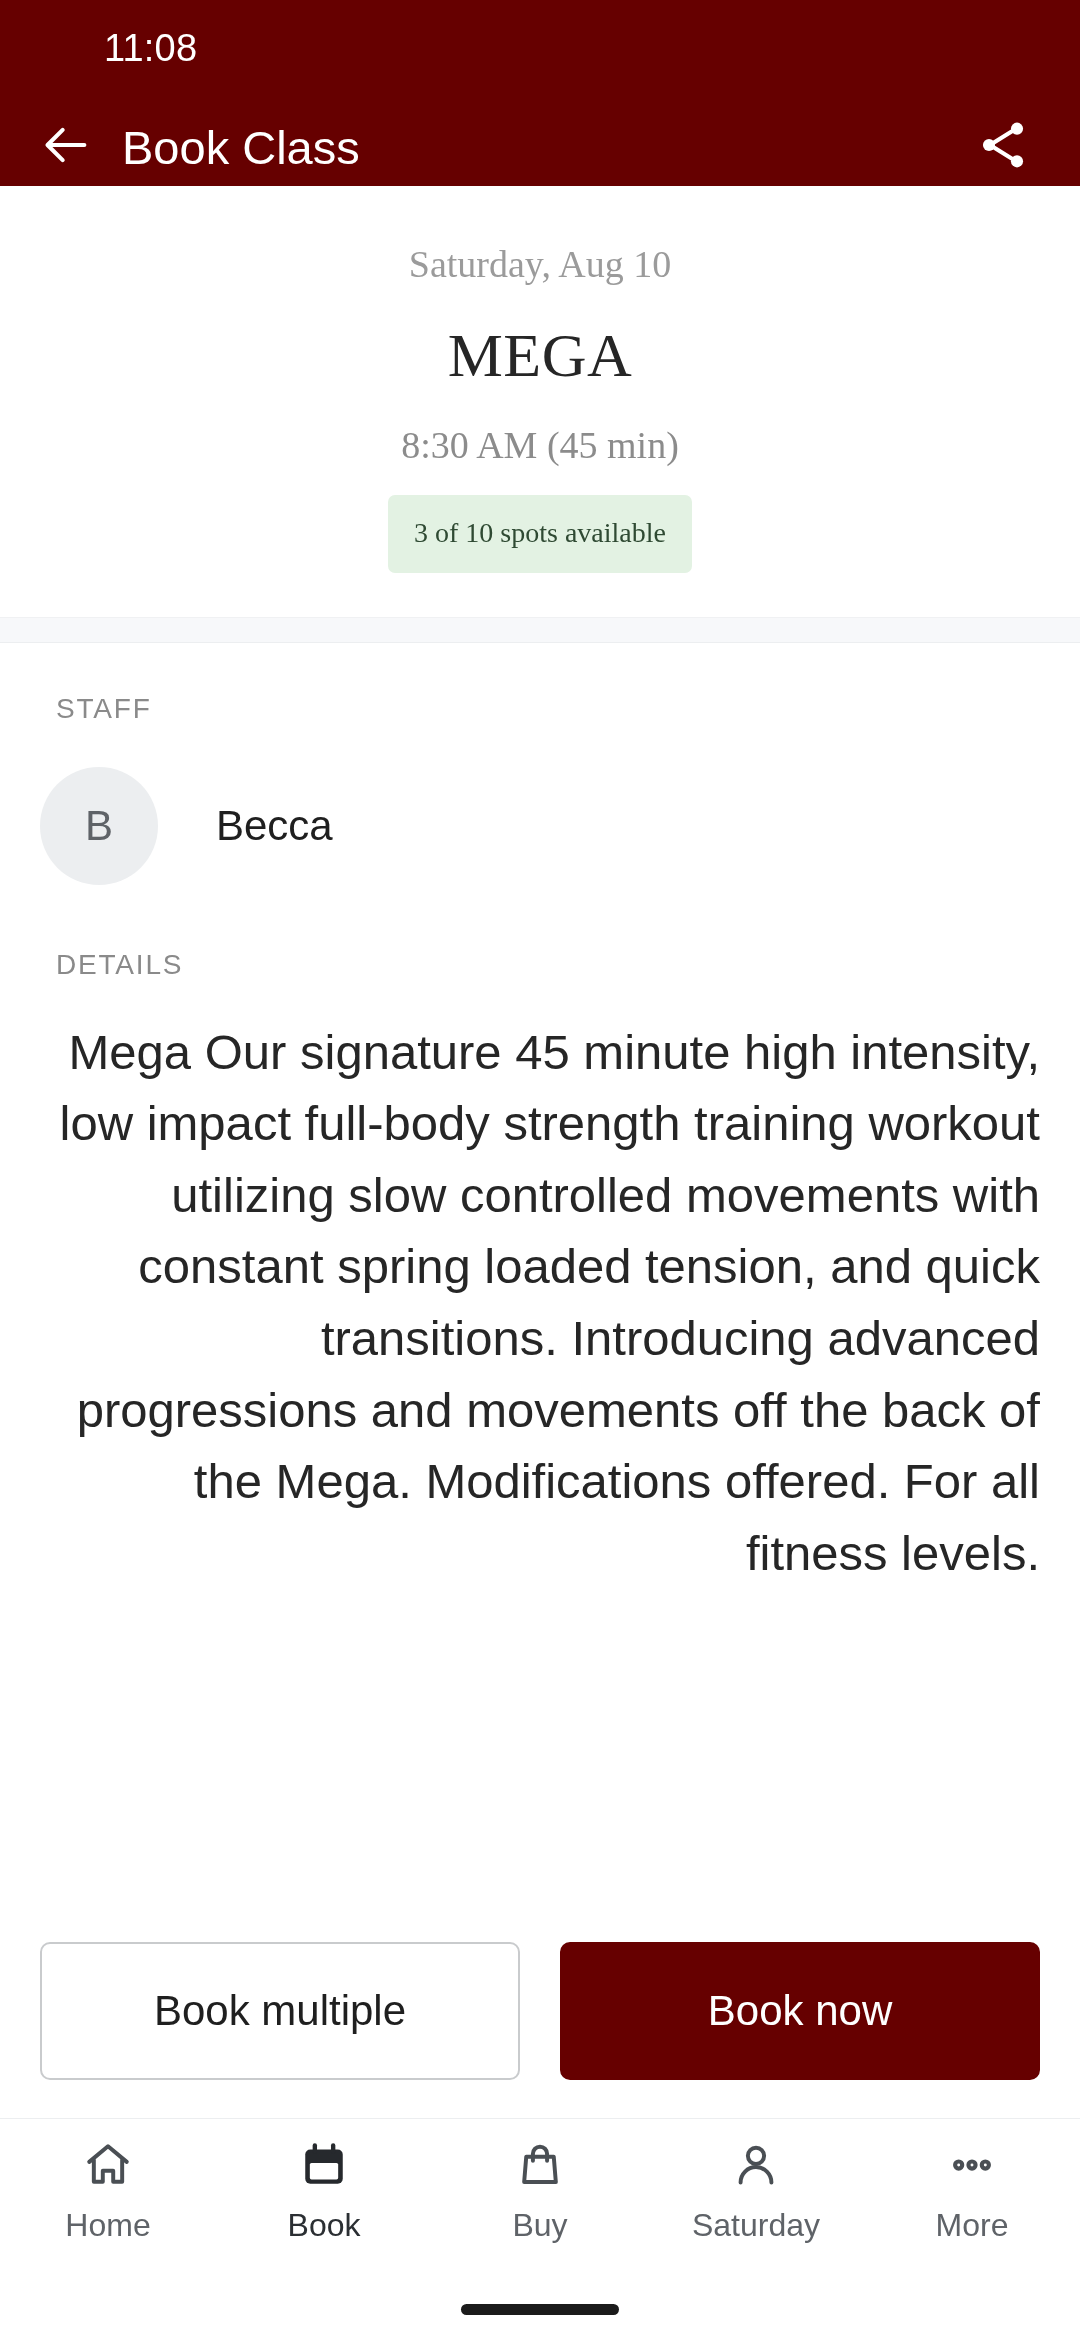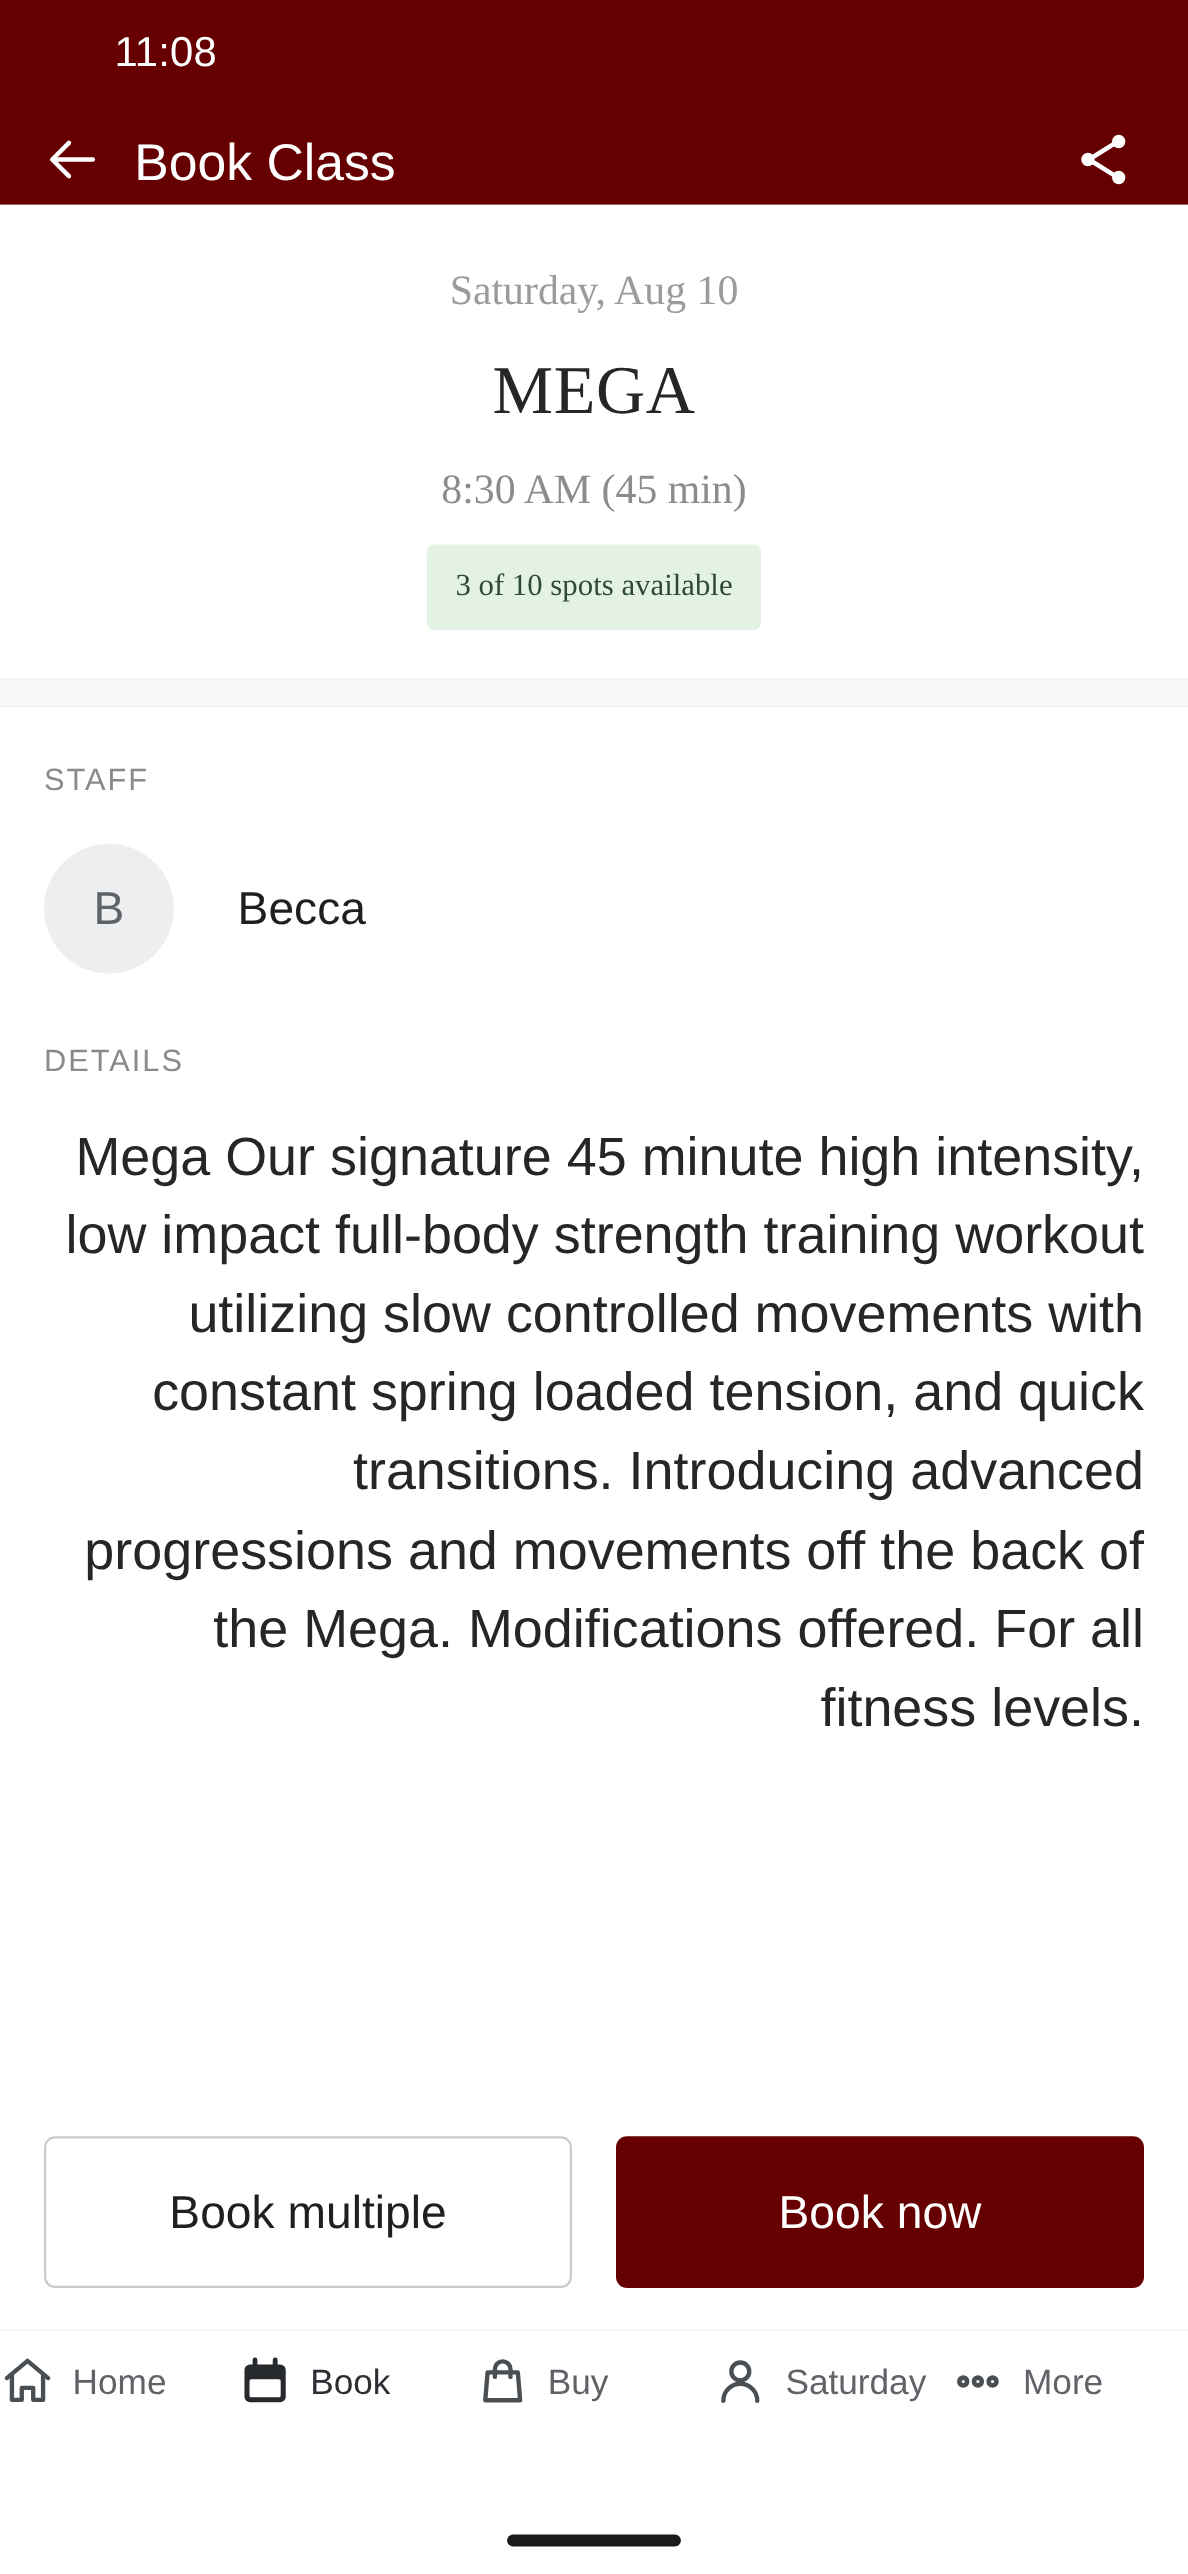"STAFF" .section-label { margin-left: none -> 16px }
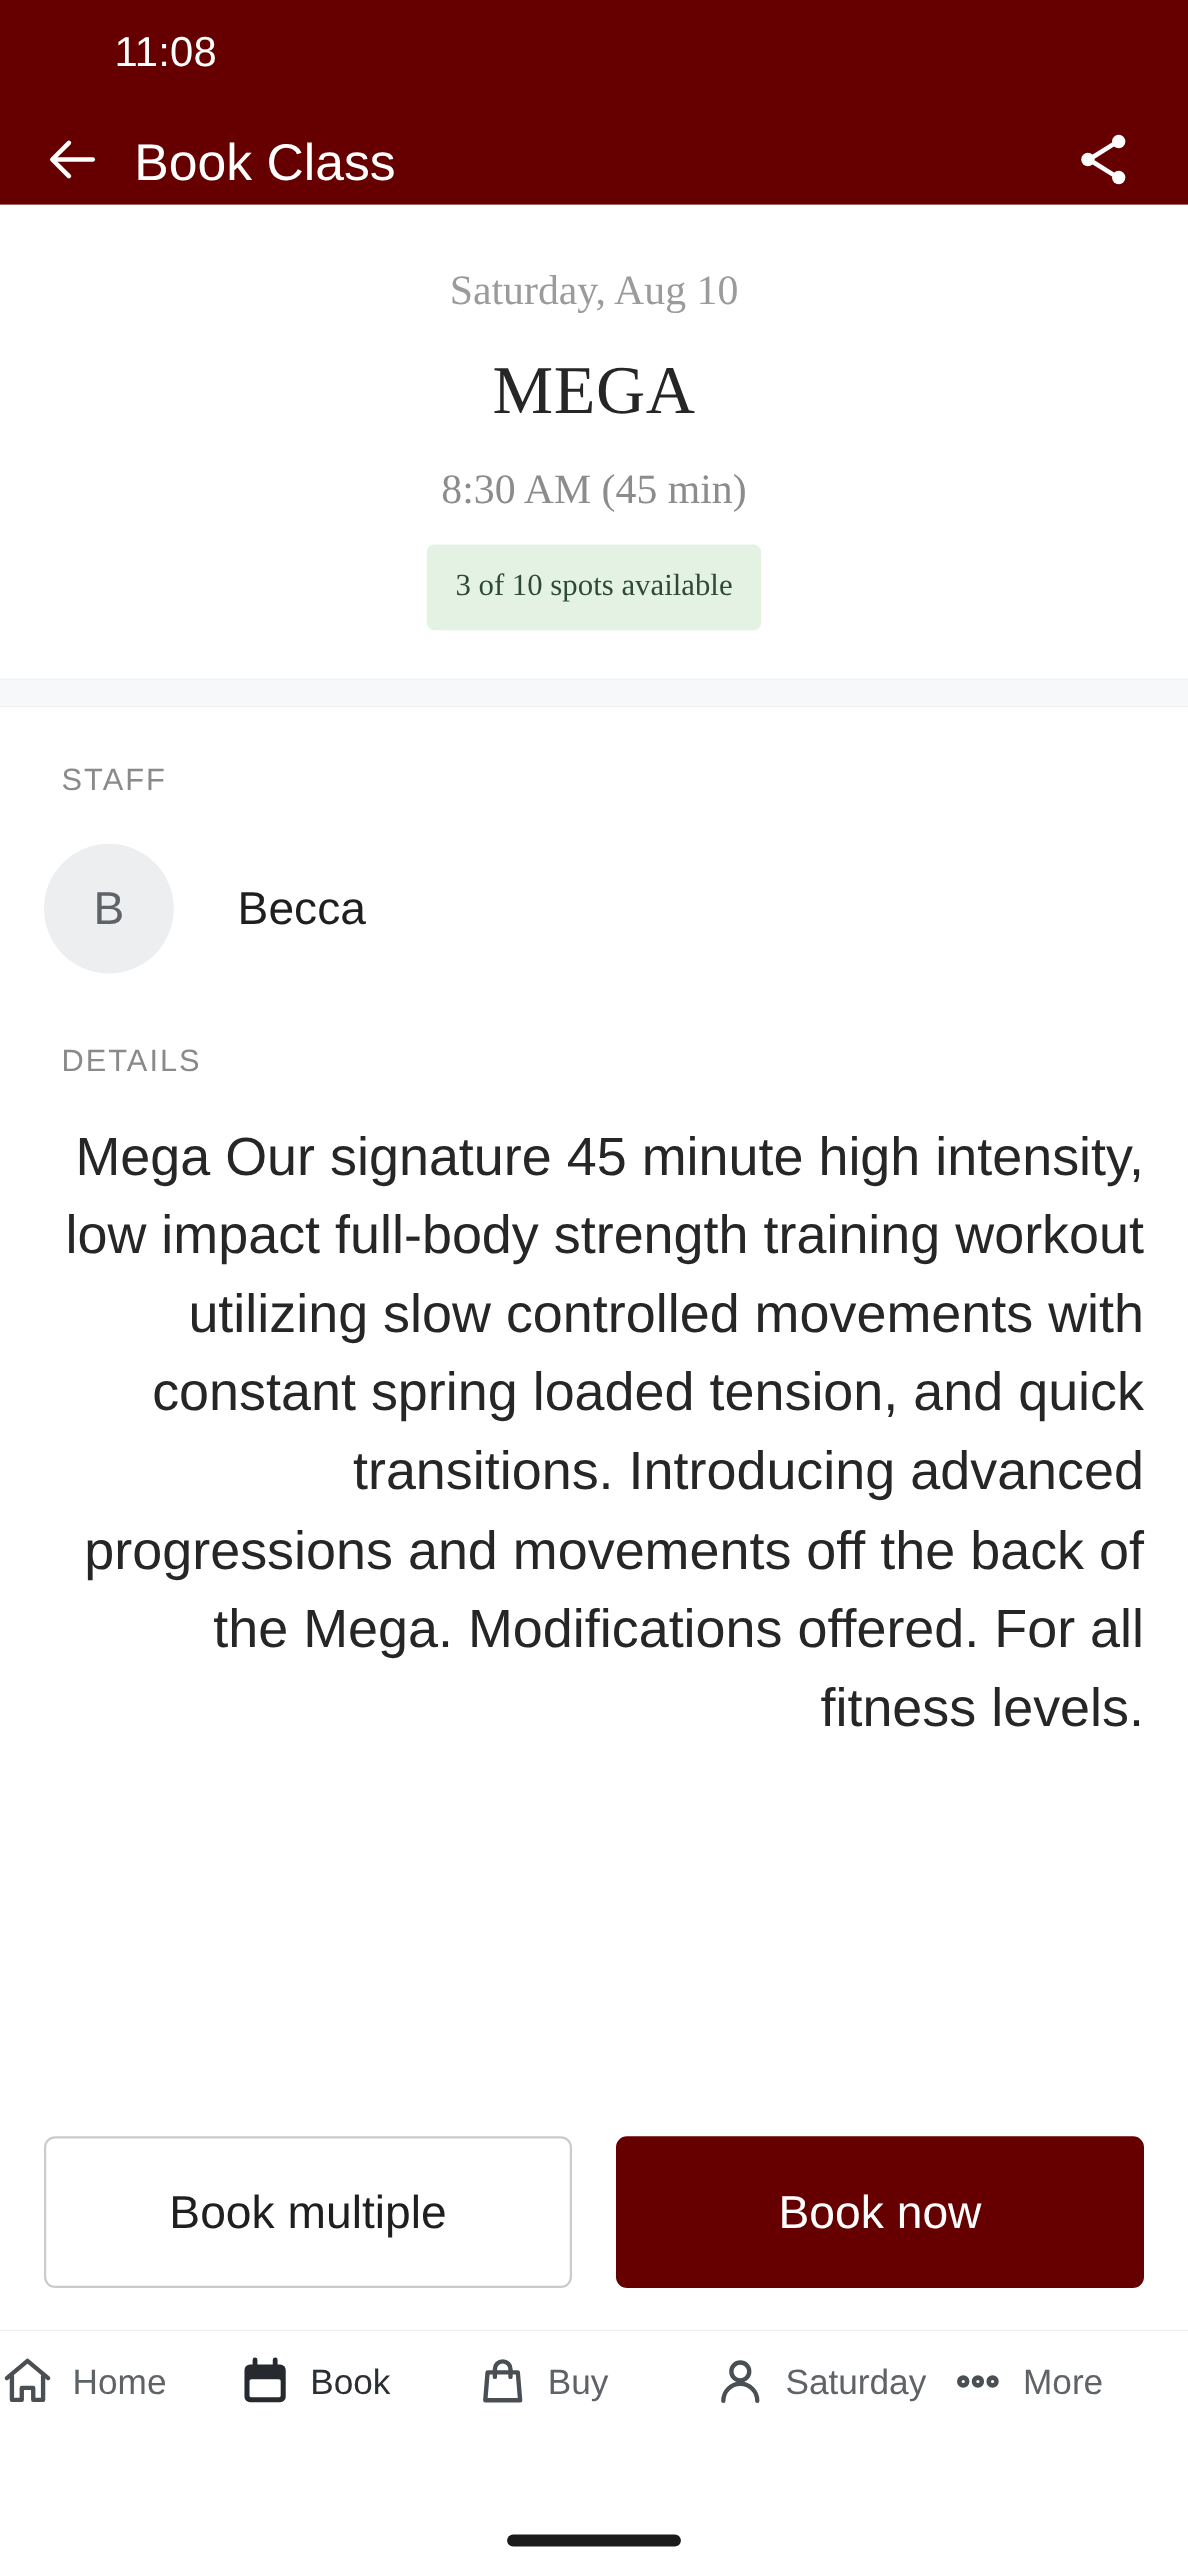"Home" .navitem { flex-direction: row -> column }
